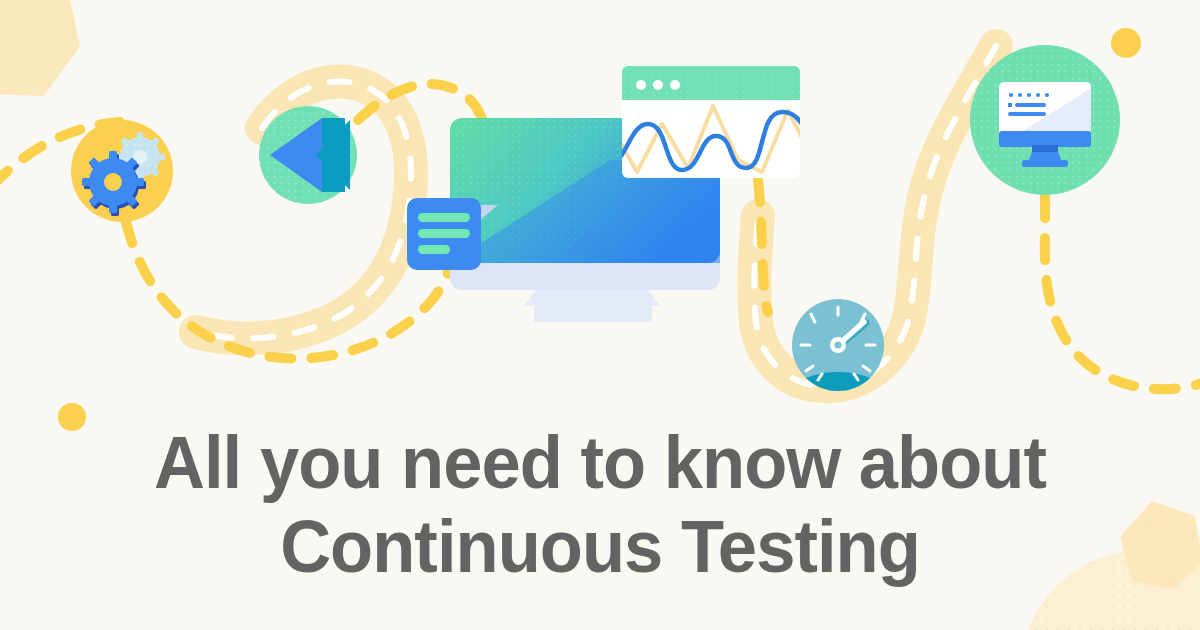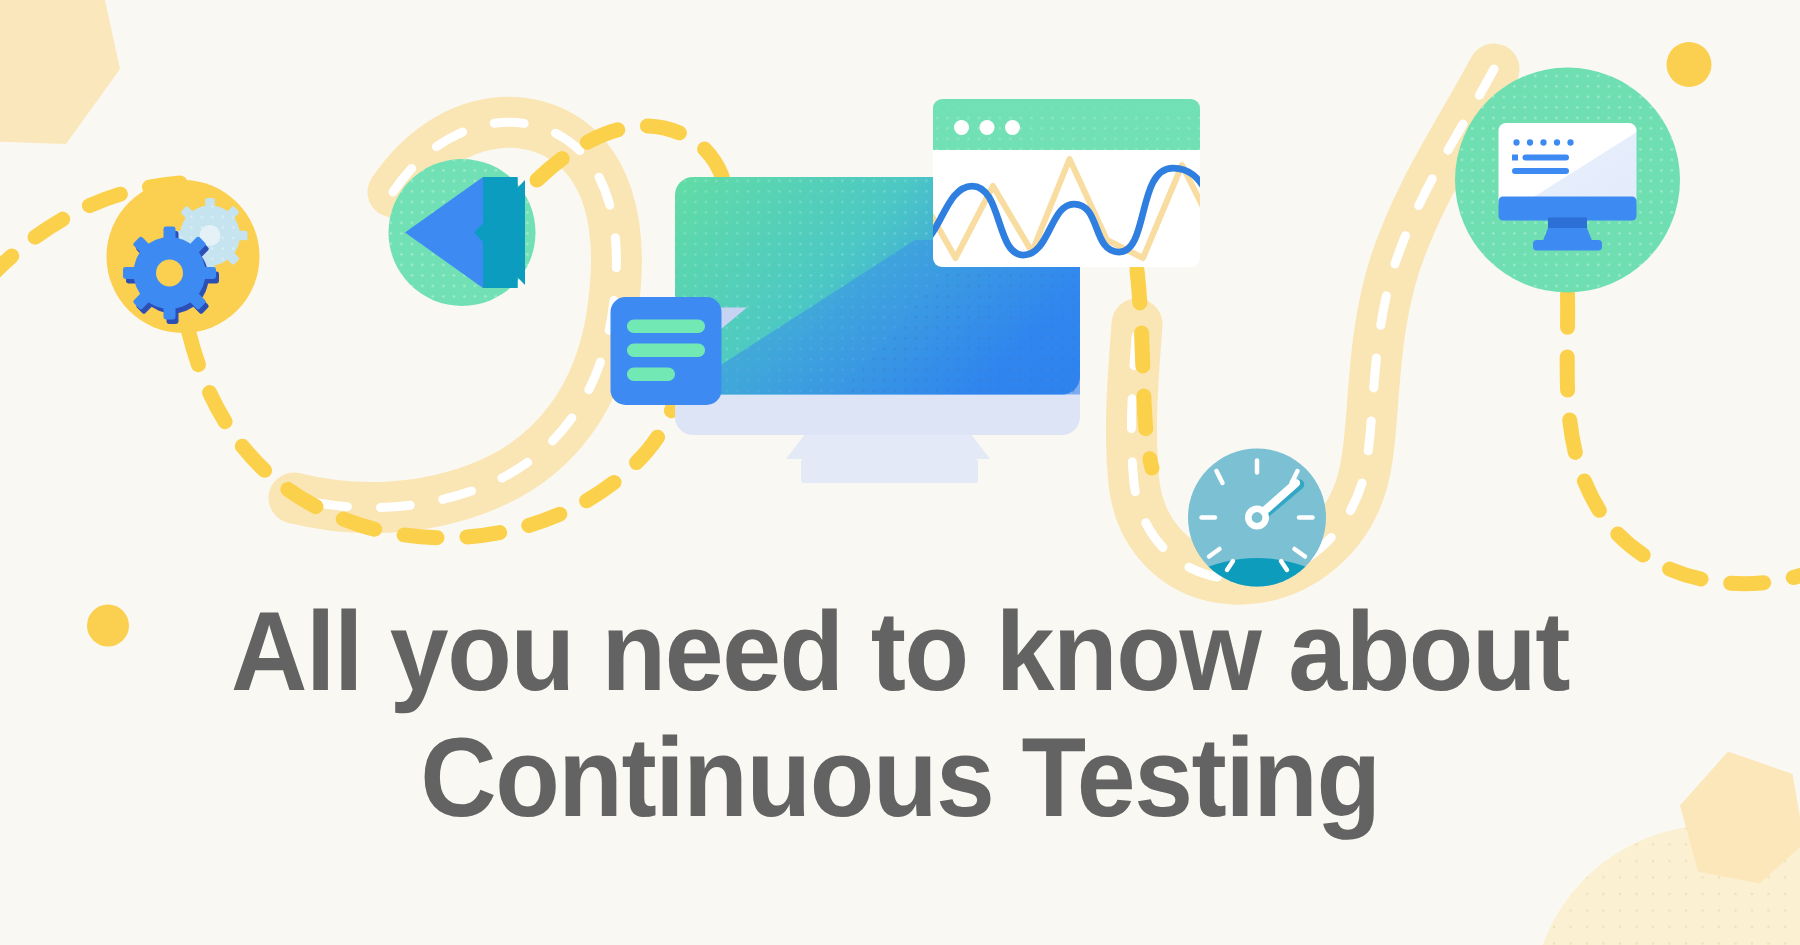"All you need to know" .title-block { top: 392px -> 420px }
